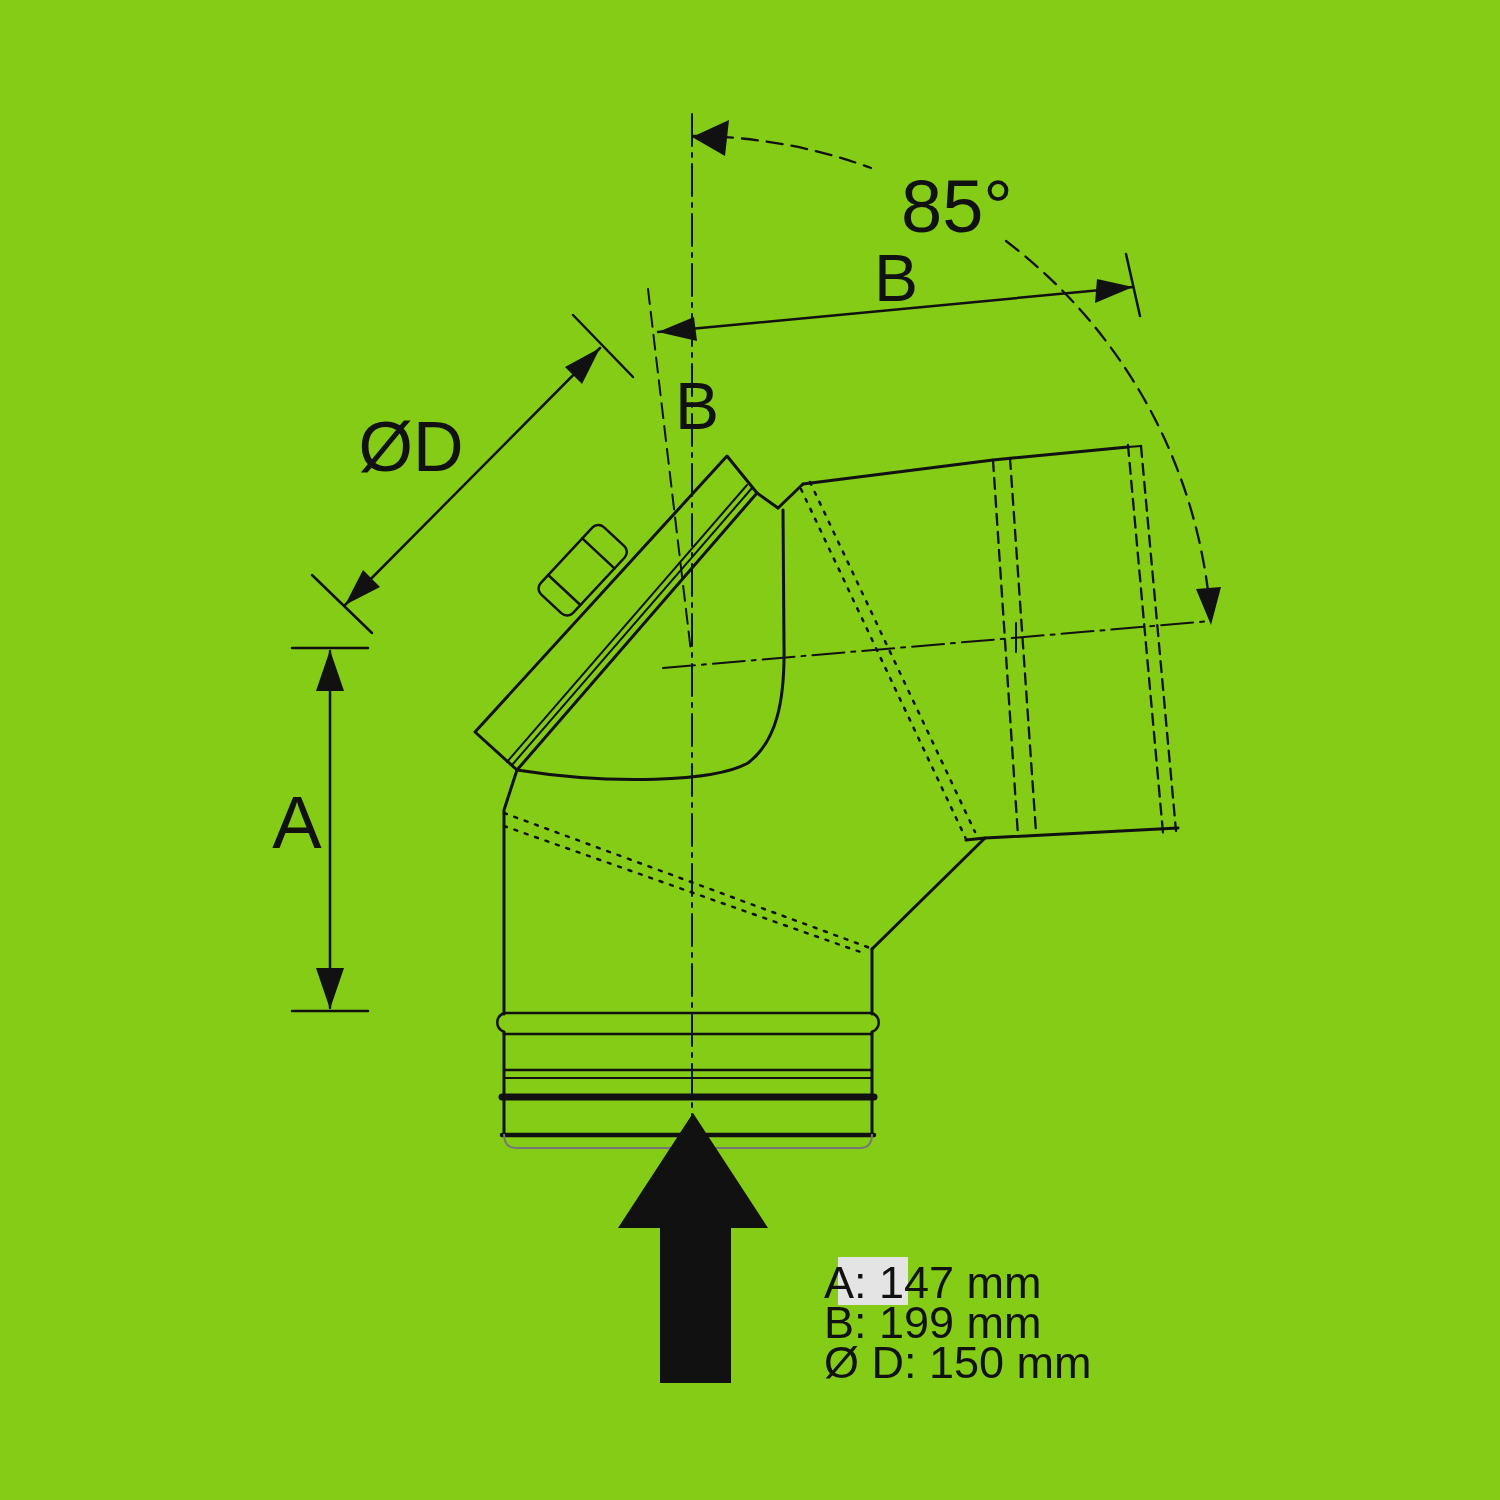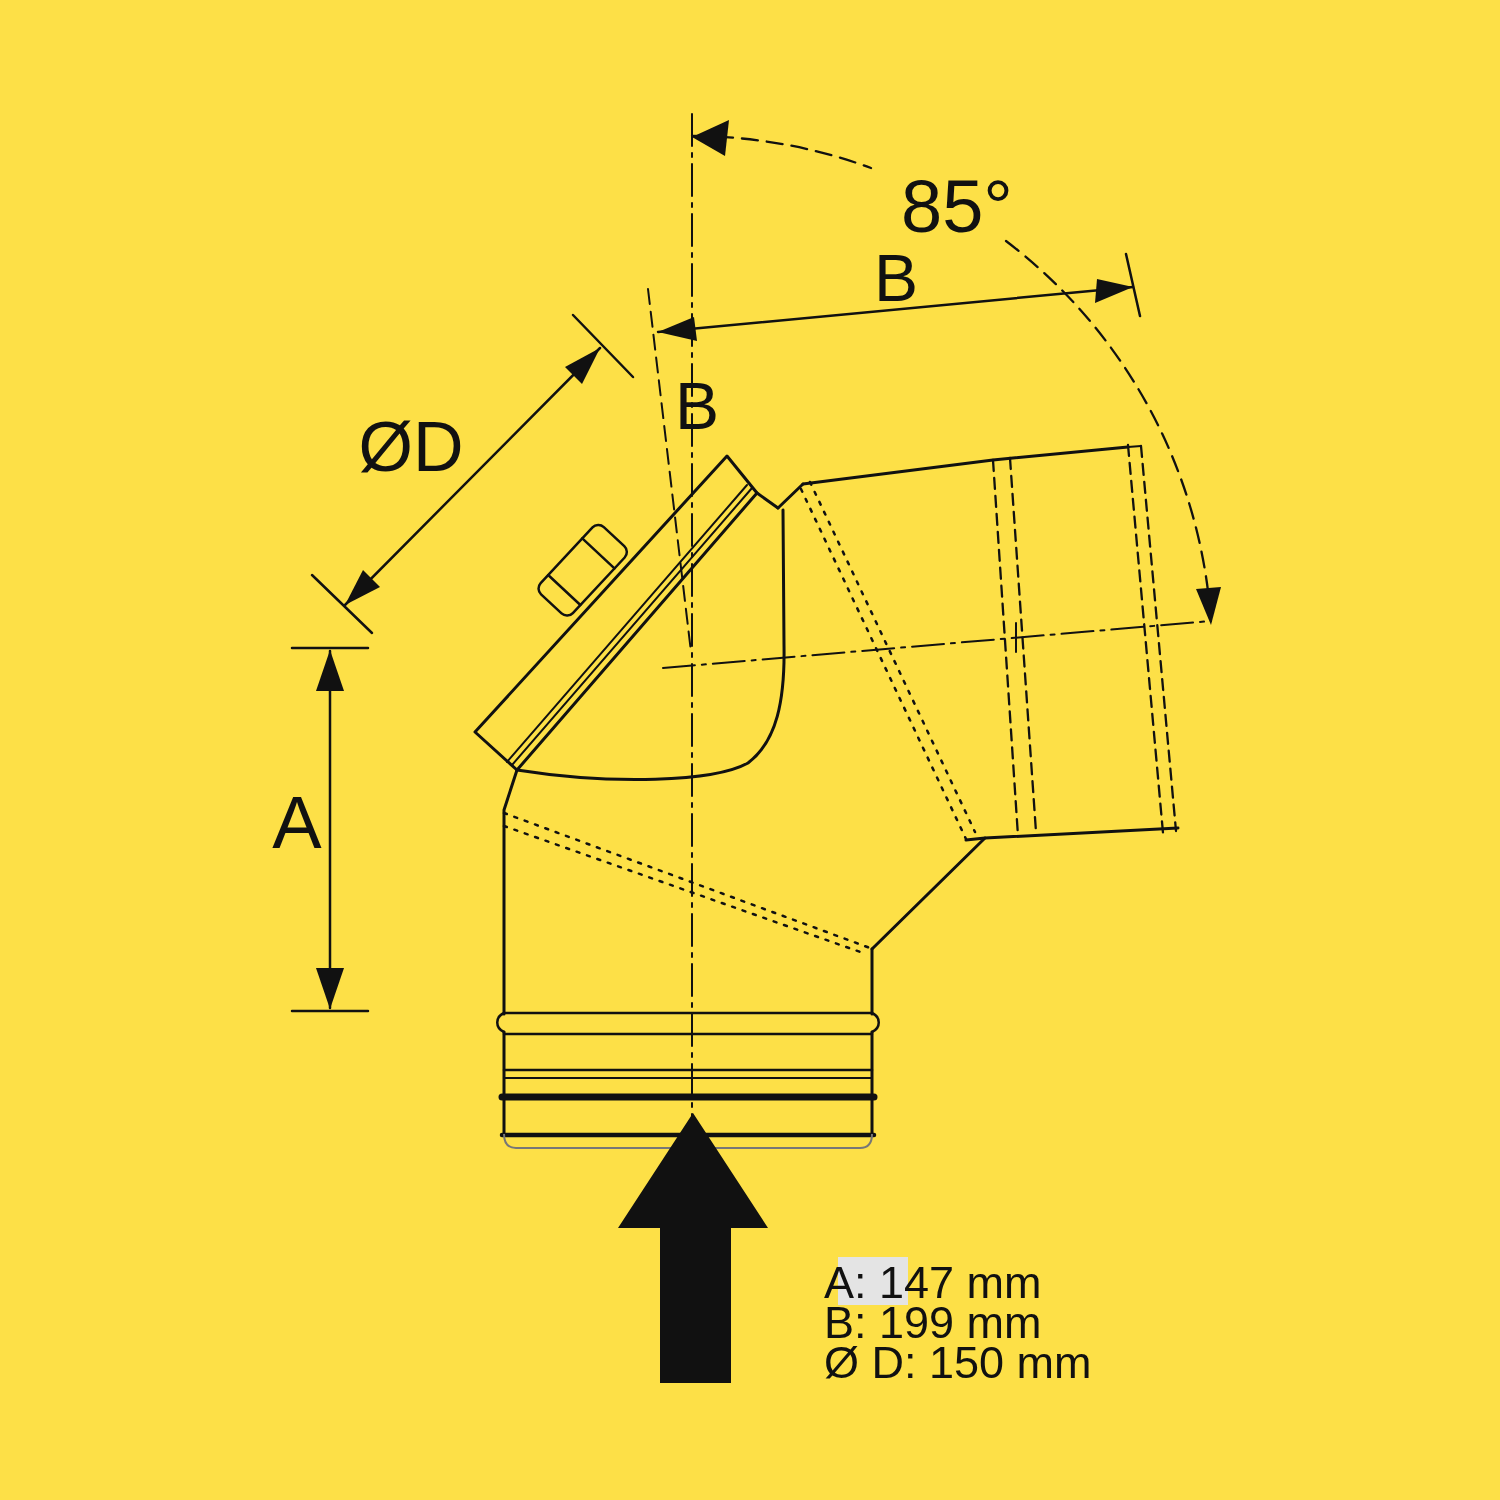"85°" .canvas { background: #fde047 -> #84cc16 }
